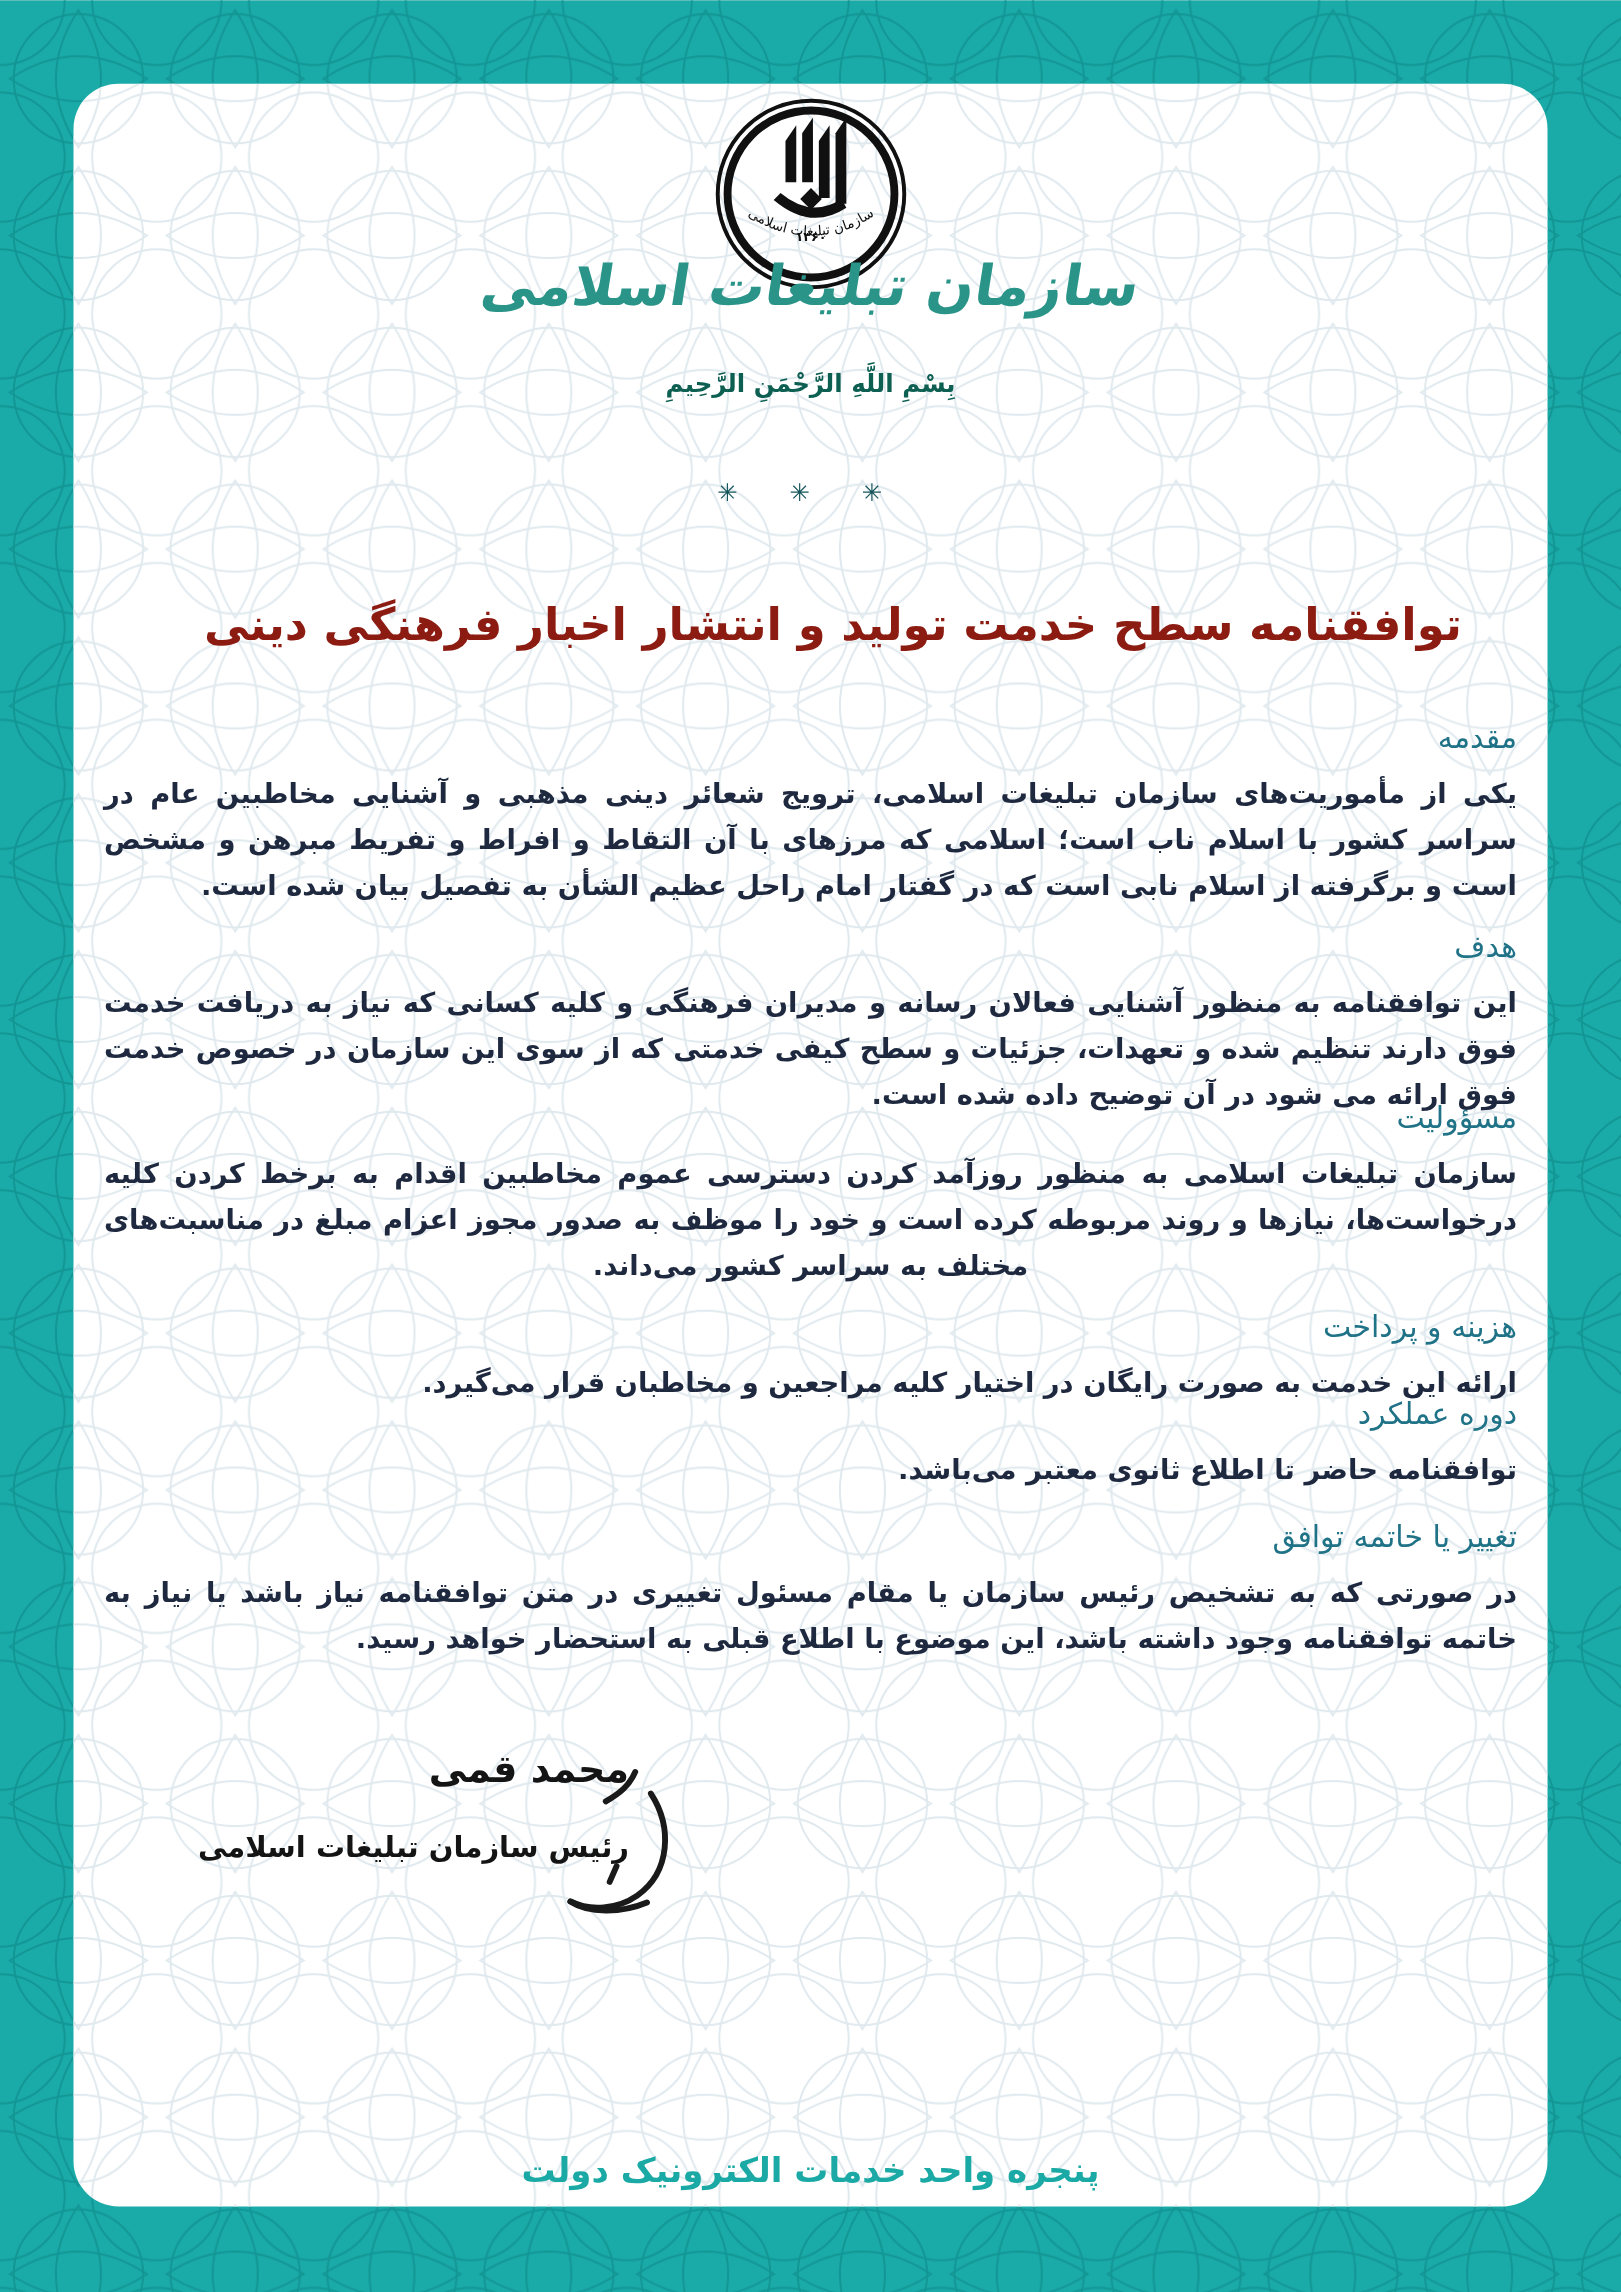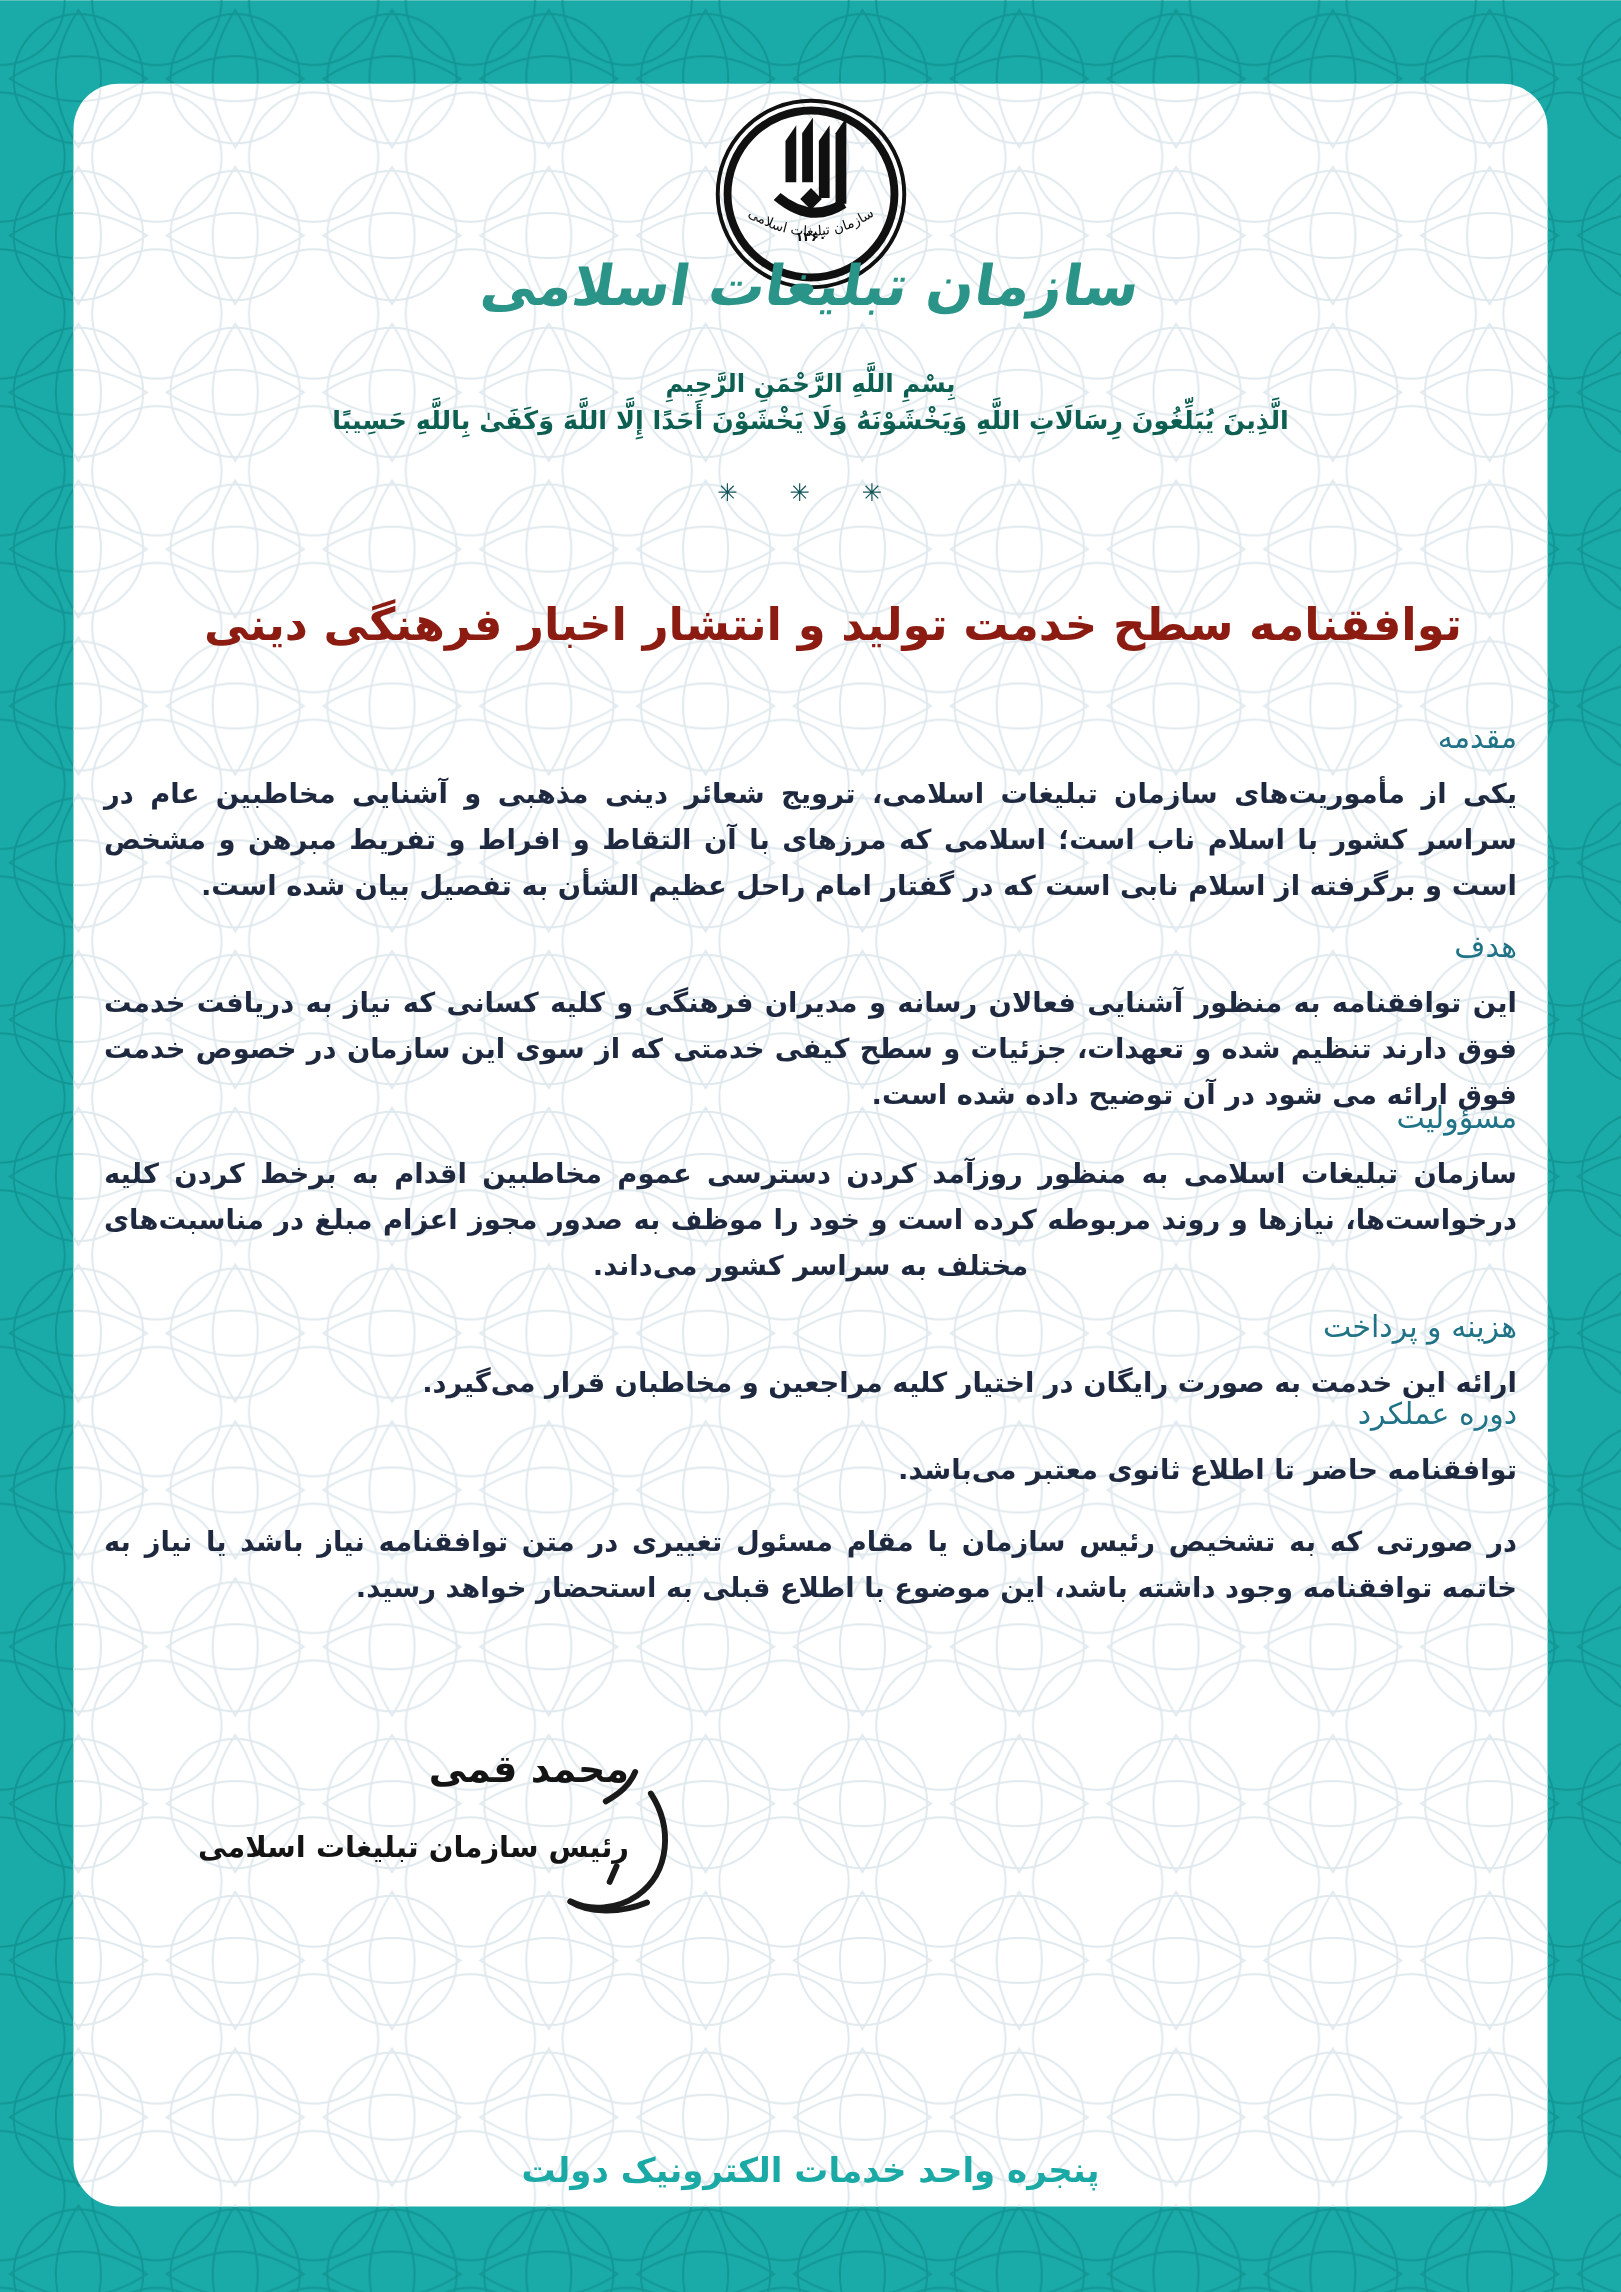"الَّذِينَ يُبَلِّغُونَ رِسَالَاتِ" div.abs { html: <div>الَّذِينَ يُبَلِّغُونَ رِسَالَاتِ اللَّهِ وَيَخْشَوْنَهُ وَلَا يَخْشَوْنَ أَحَدًا إِلَّا اللَّهَ وَكَفَىٰ بِاللَّهِ حَسِيبًا</div> -> none }
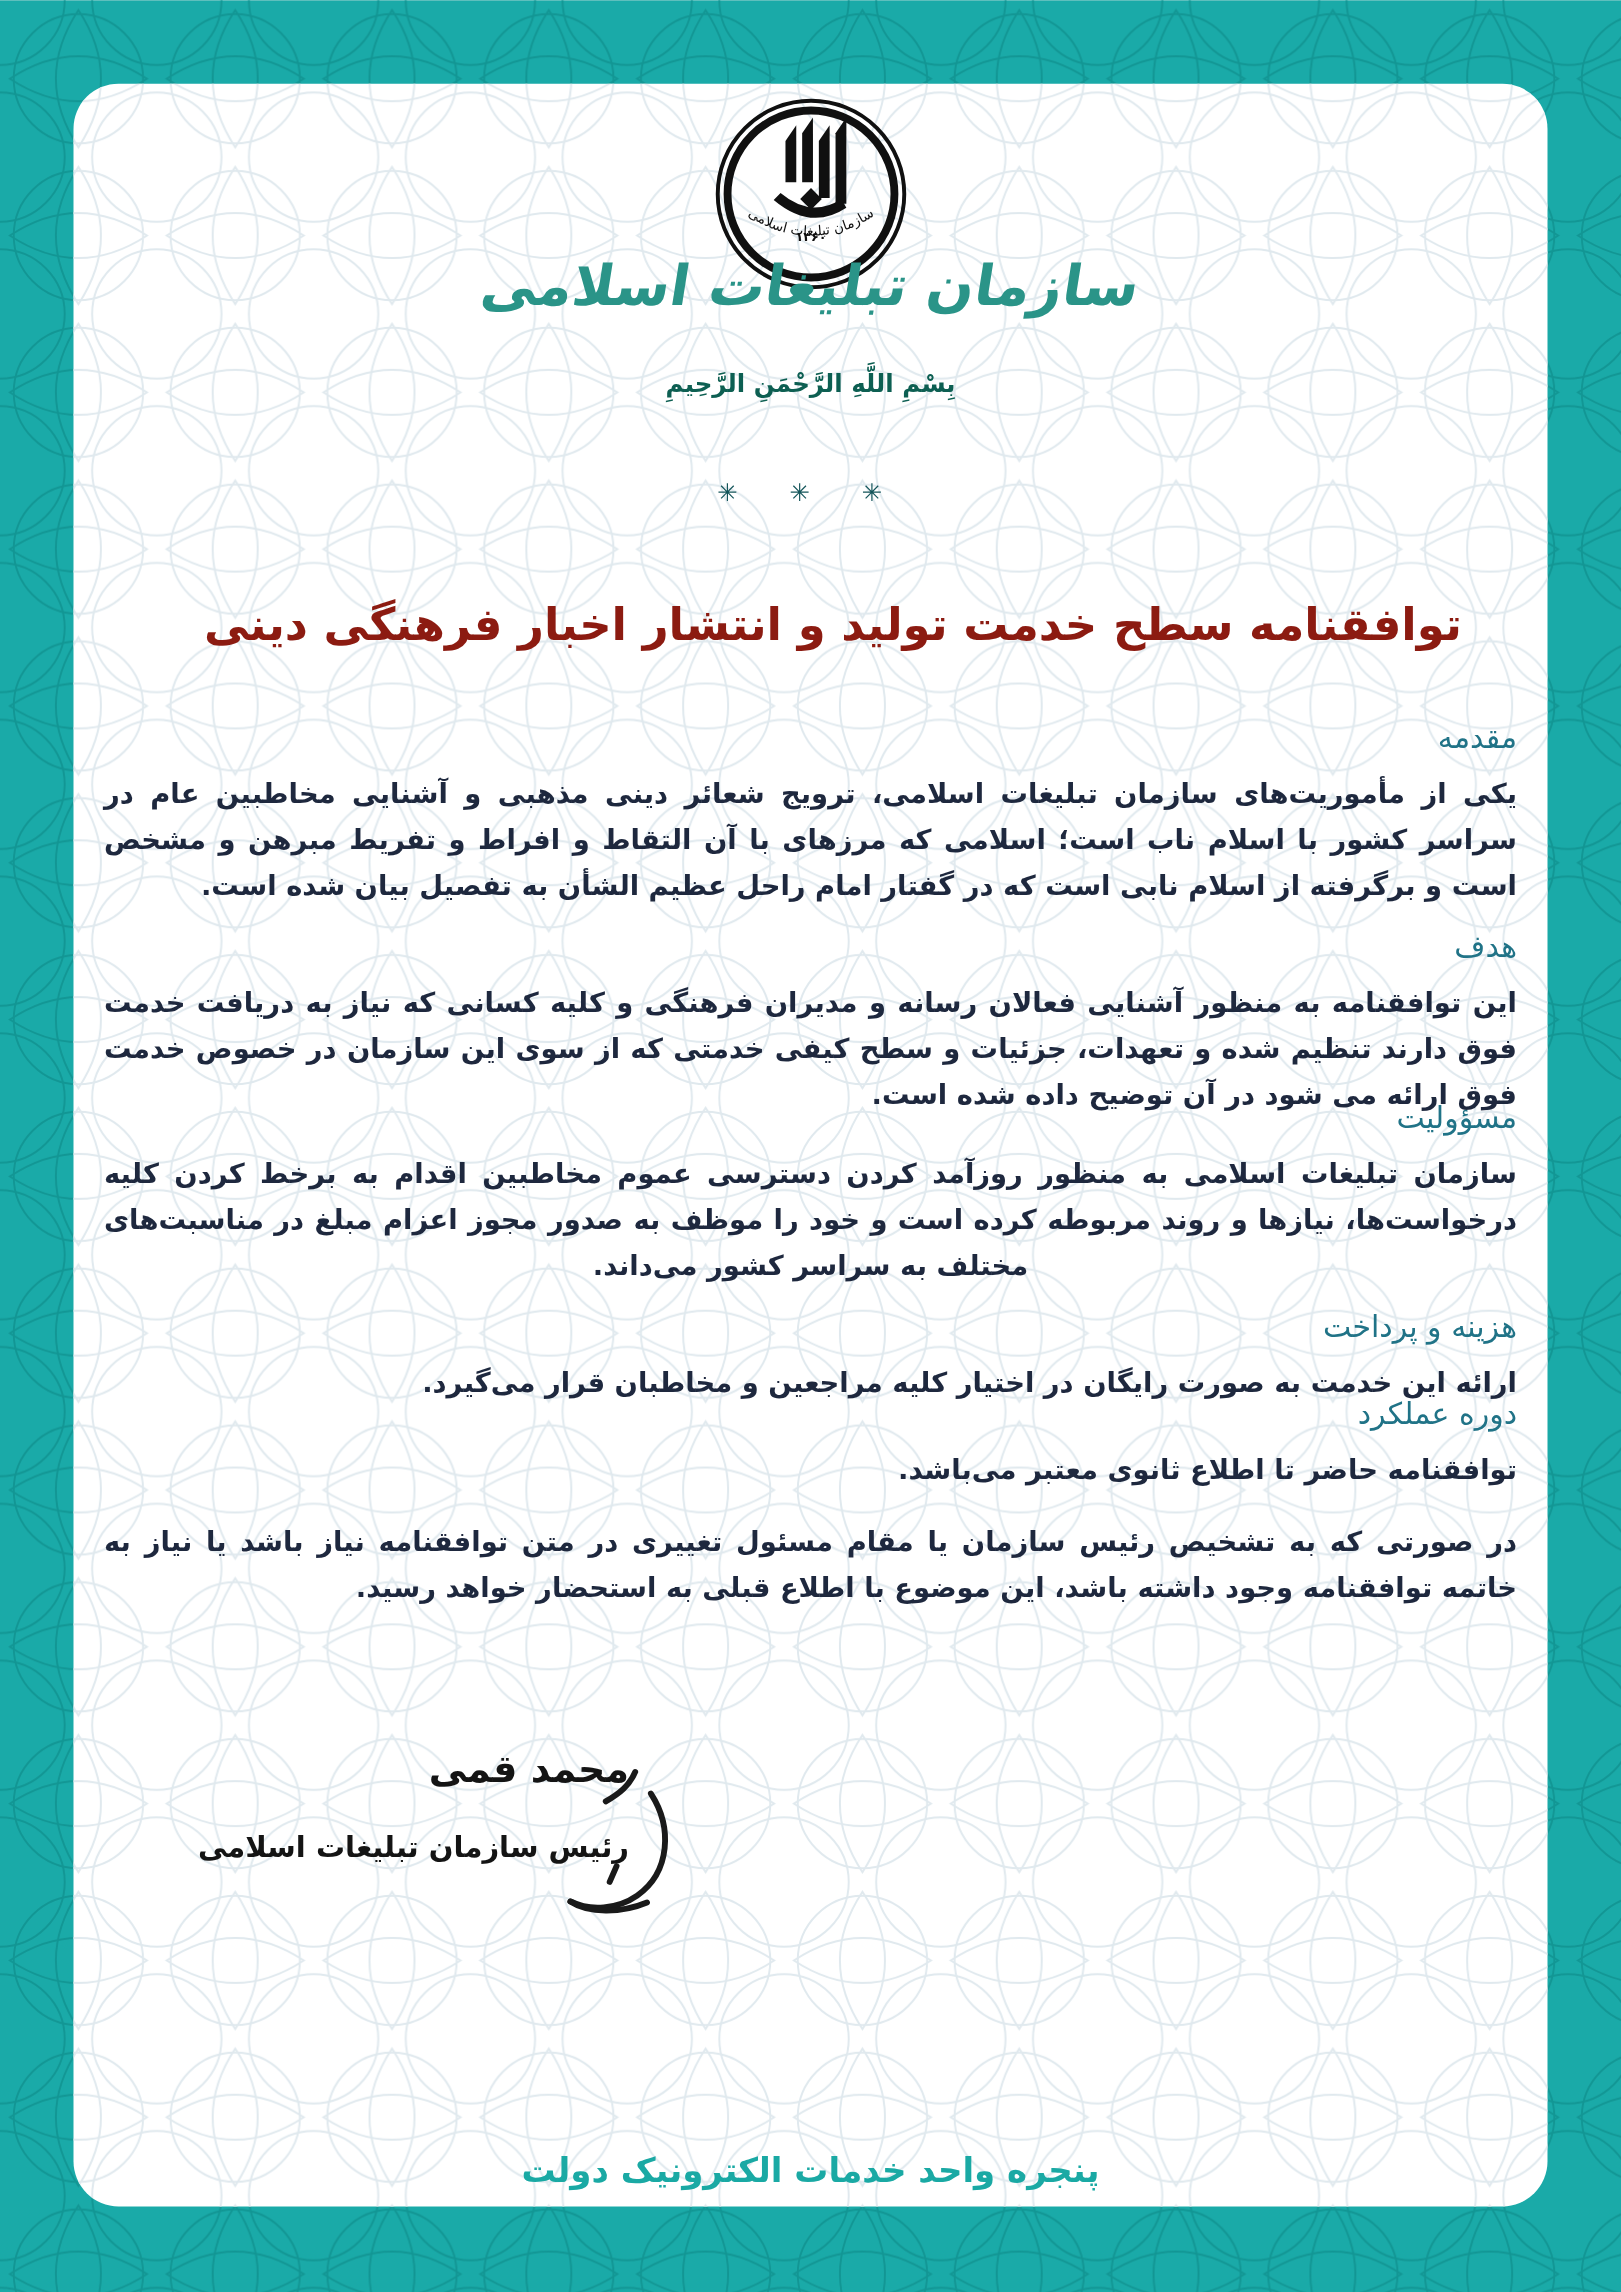"تغییر یا خاتمه توافق" h2 { html: none -> <h2>تغییر یا خاتمه توافق</h2> }
